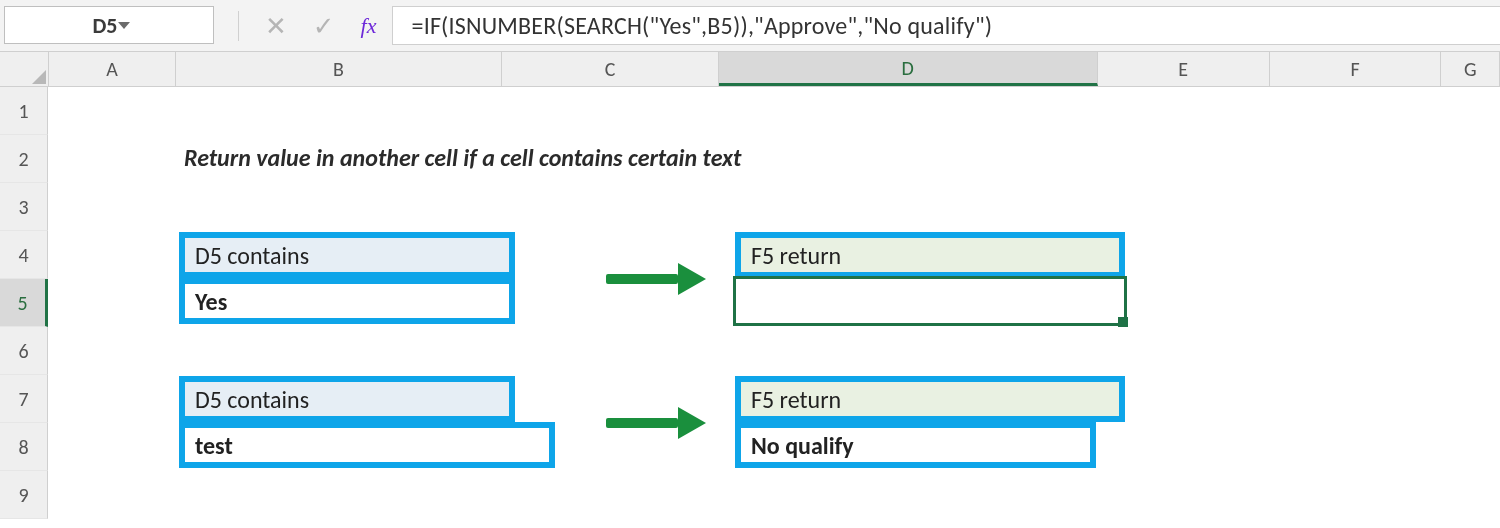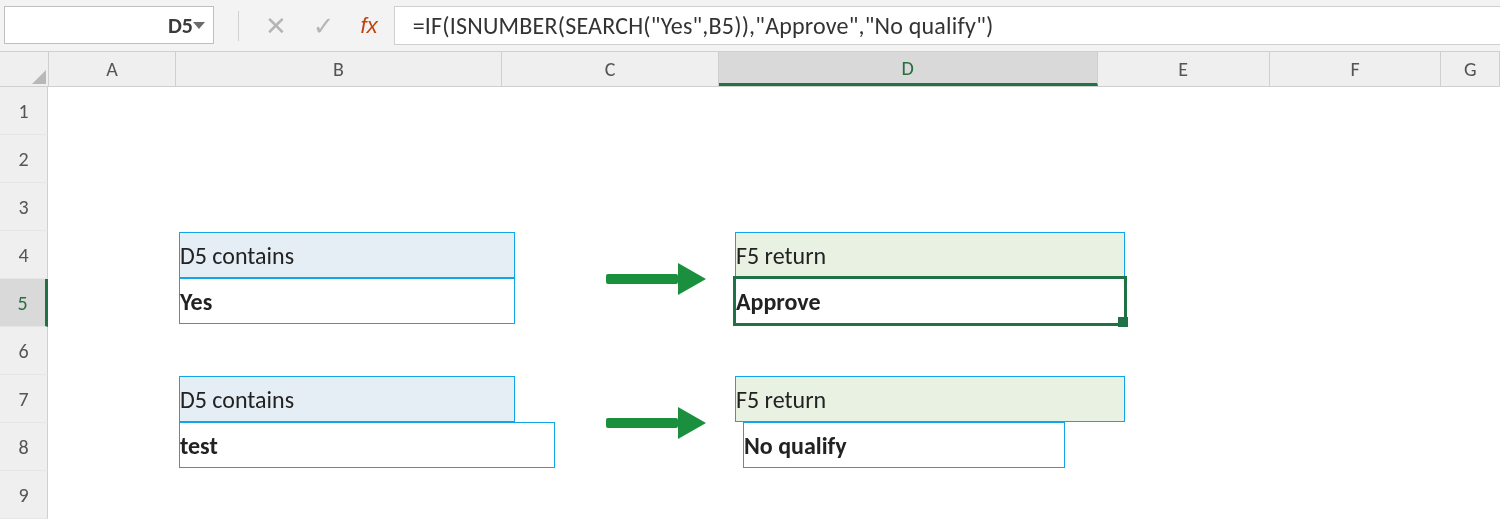"D5" .namebox-wrap { justify-content: flex-end -> center }
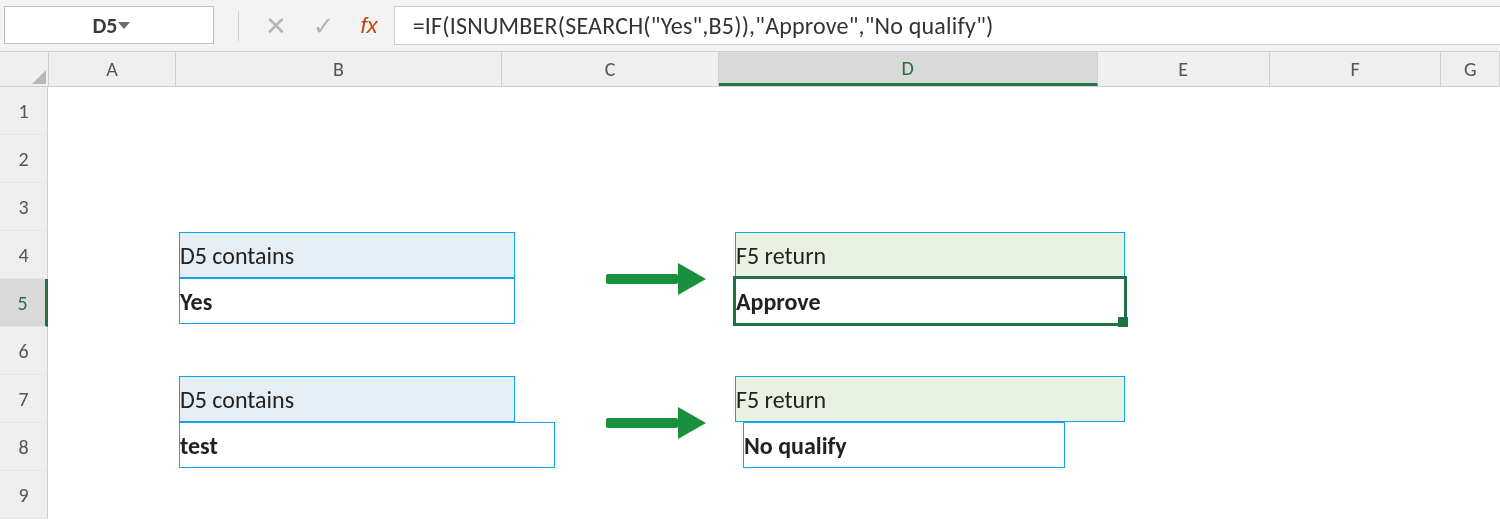"fx" .fx-label { color: #c2410c -> #6d28d9; font-family: Liberation Sans, sans-serif -> Liberation Serif, serif }
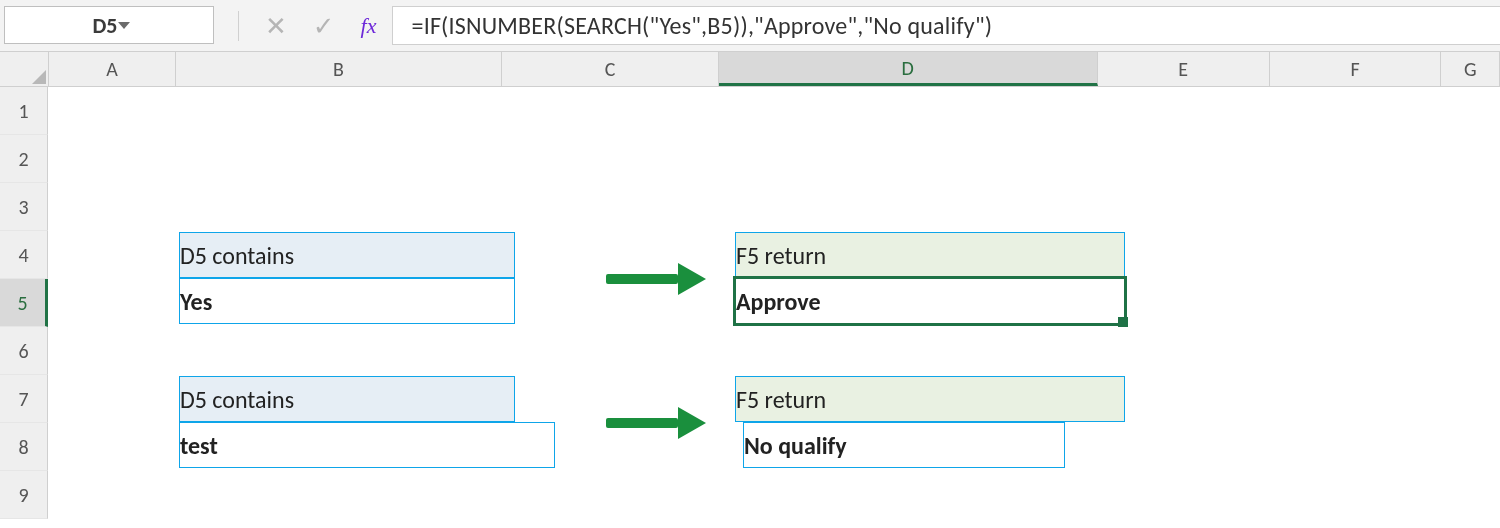"Return value in another cell" div.title { html: none -> <div>Return value in another cell if a cell contains certain text</div> }
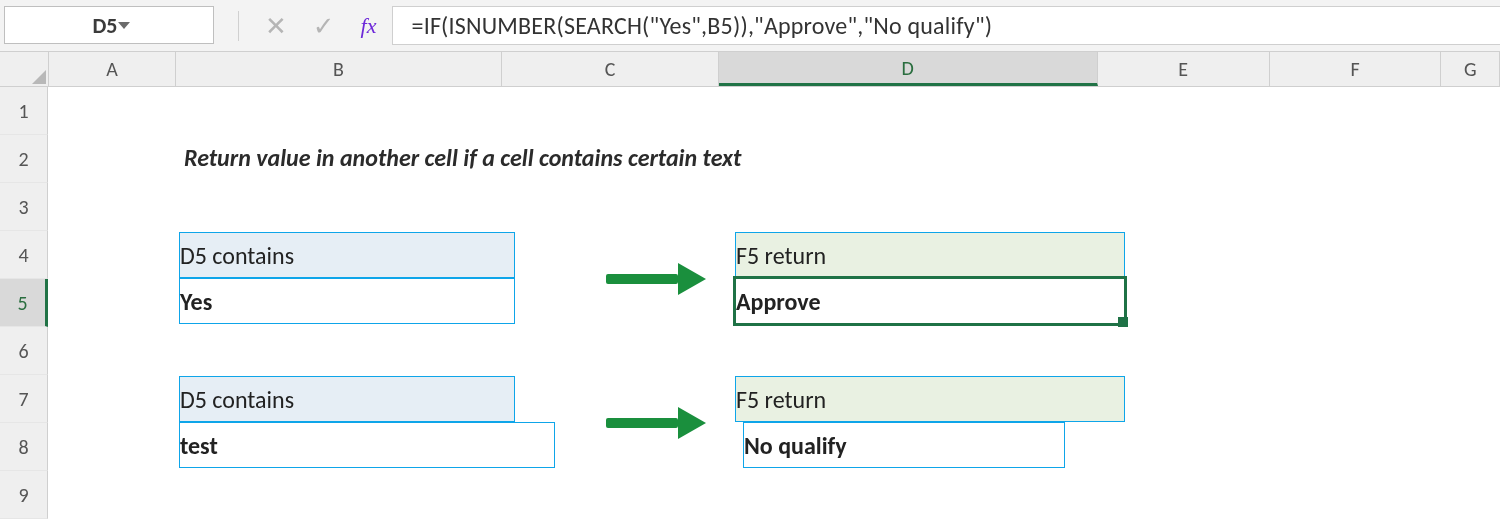"D5 contains" .hbox { border: 1px solid #0ea5e9 -> 6px solid #0ea5e9; padding-left: none -> 10px }
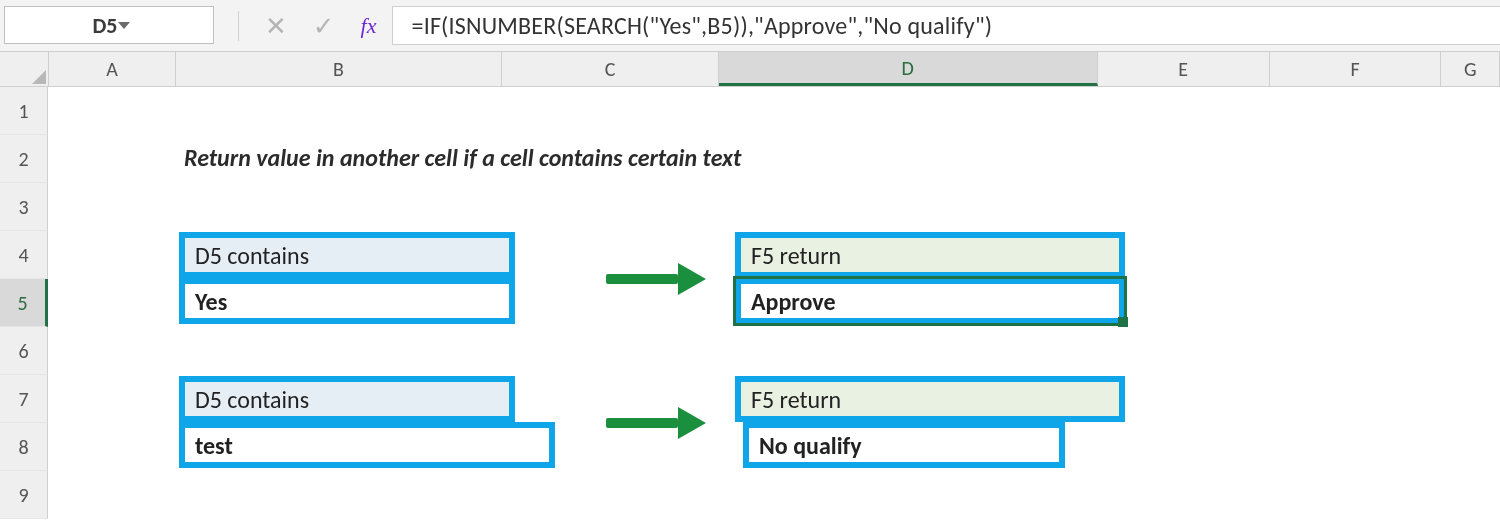"Approve" div.hbox { html: <div> <span>Approve</span> </div> -> none }
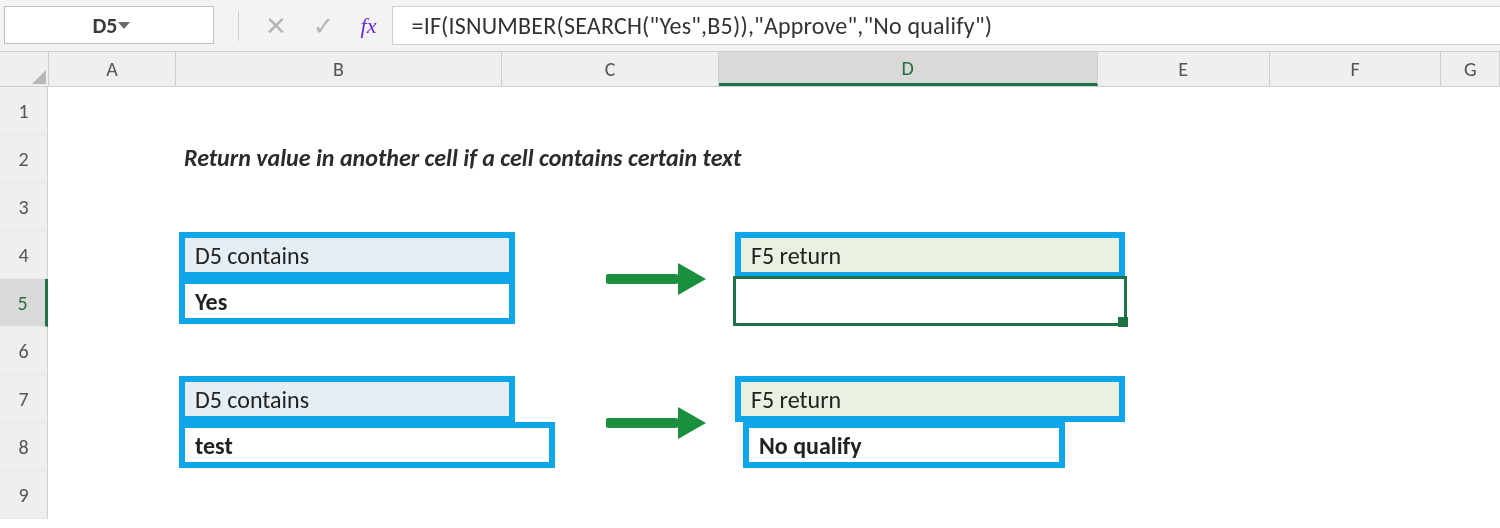"No qualify" div.hbox { margin-left: 8px -> none; width: 322px -> 361px }
